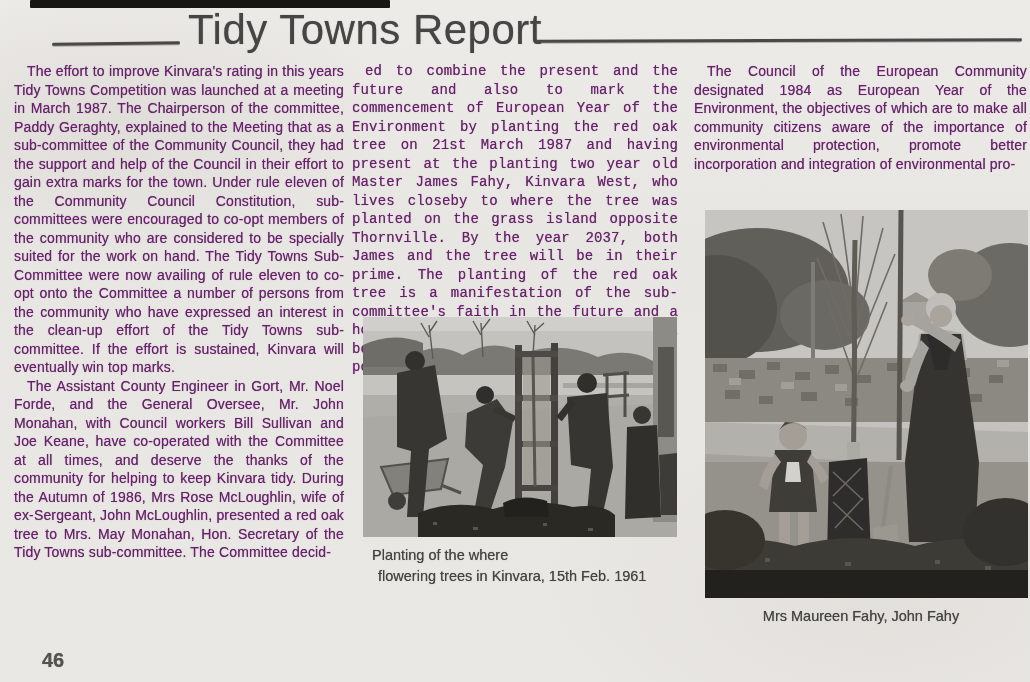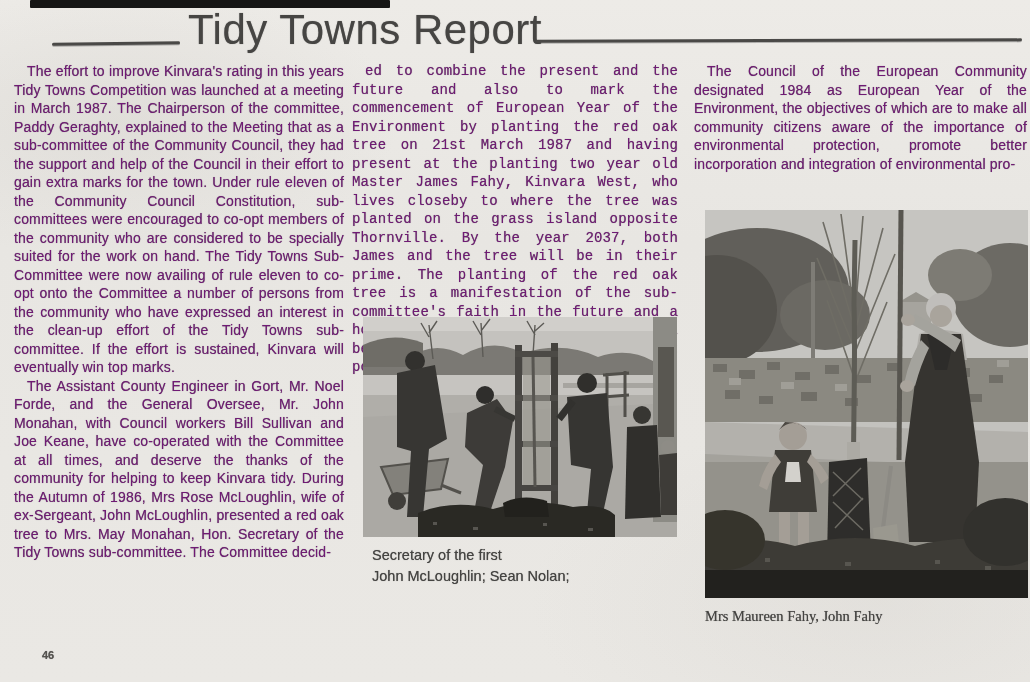"Secretary of the first" div { text: Secretary of the first -> Planting of the where }
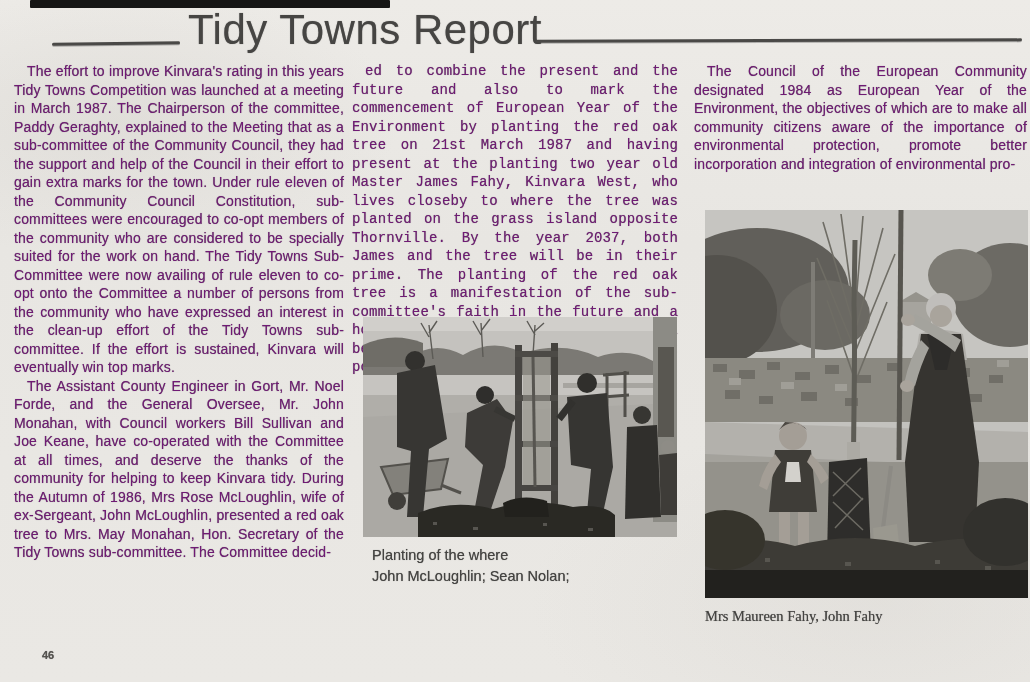"flowering trees in Kinvara, 15th" div.cap-indent-1 { html: none -> <div>flowering trees in Kinvara, 15th Feb. 1961</div> }
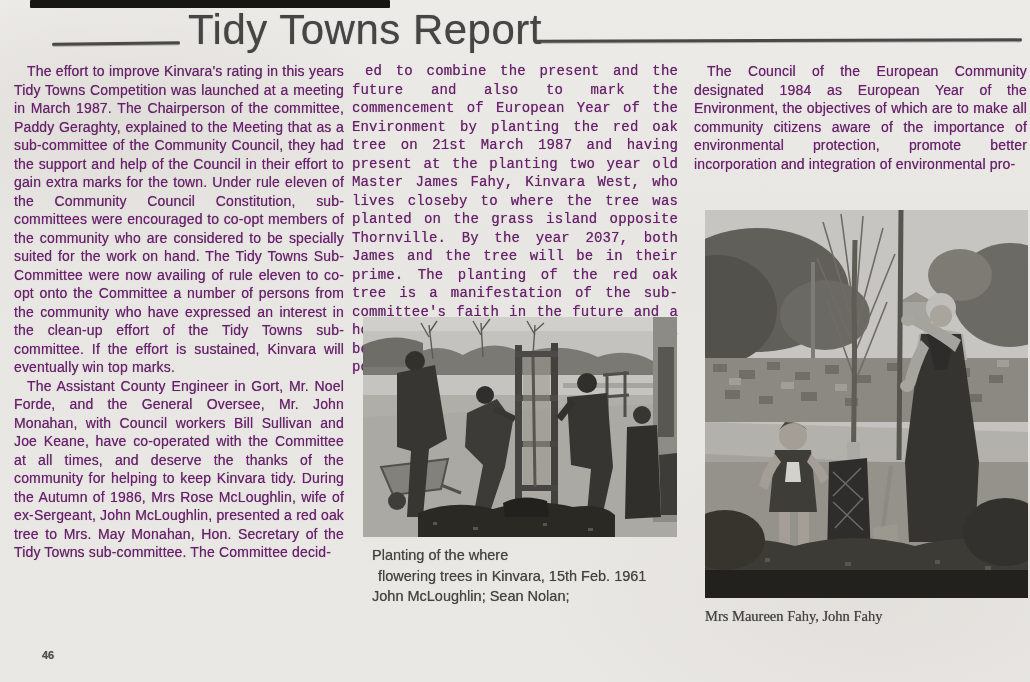"John McLoughlin; Sean Nolan;" div { html: <div>John McLoughlin; Sean Nolan;</div> -> none }
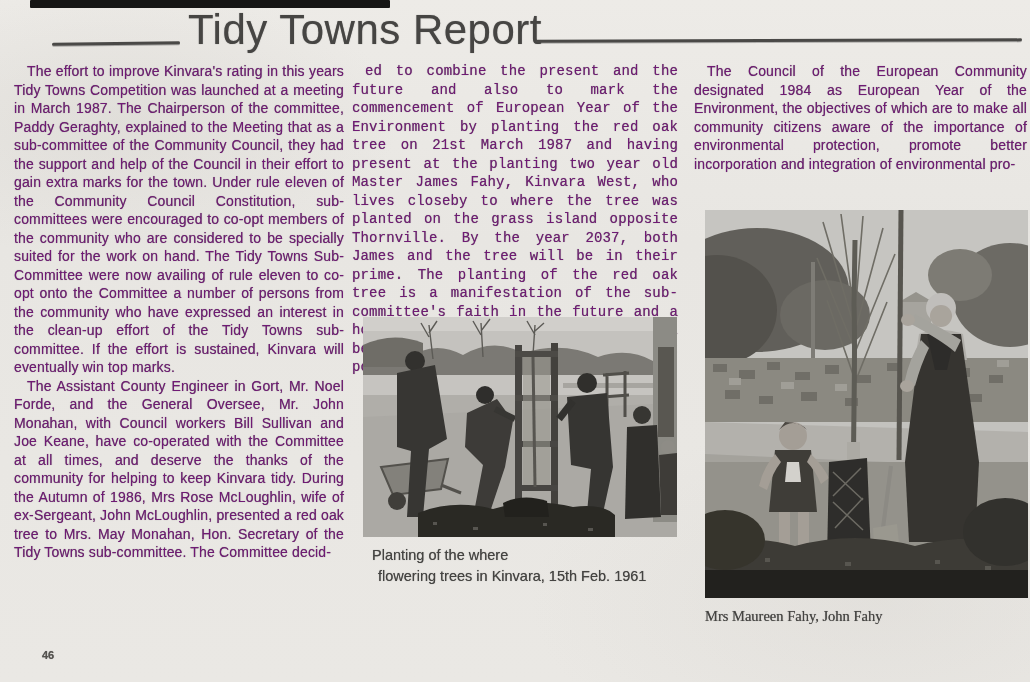"Mrs Maureen Fahy, John Fahy" .caption-right { font-family: Liberation Serif, serif -> none; text-align: left -> center }
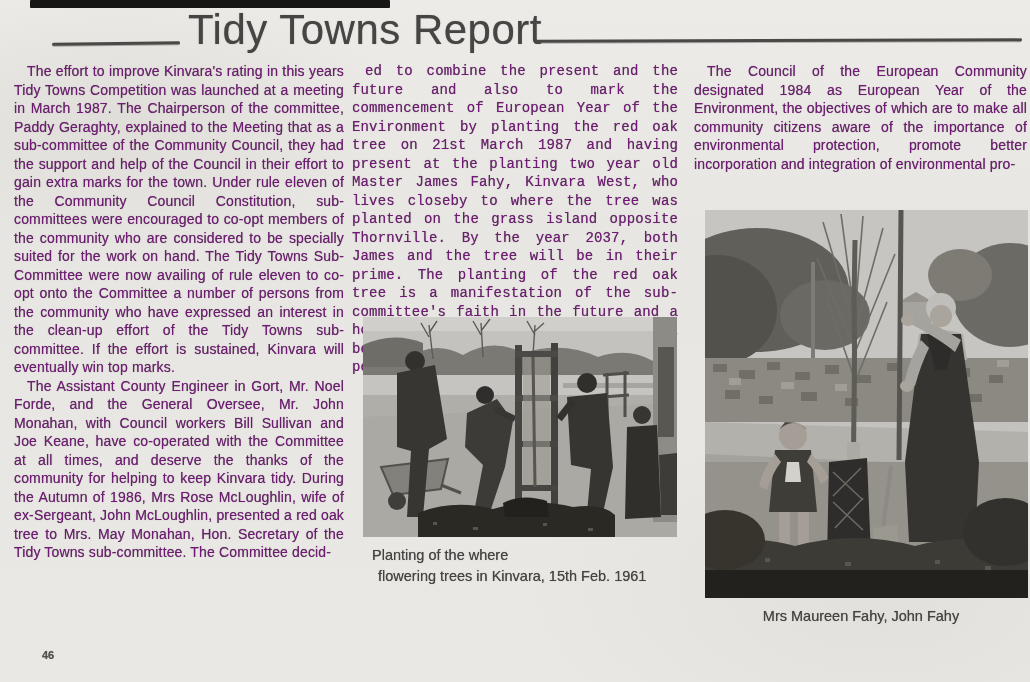"46" .page-number { font-size: 11px -> 20px }
